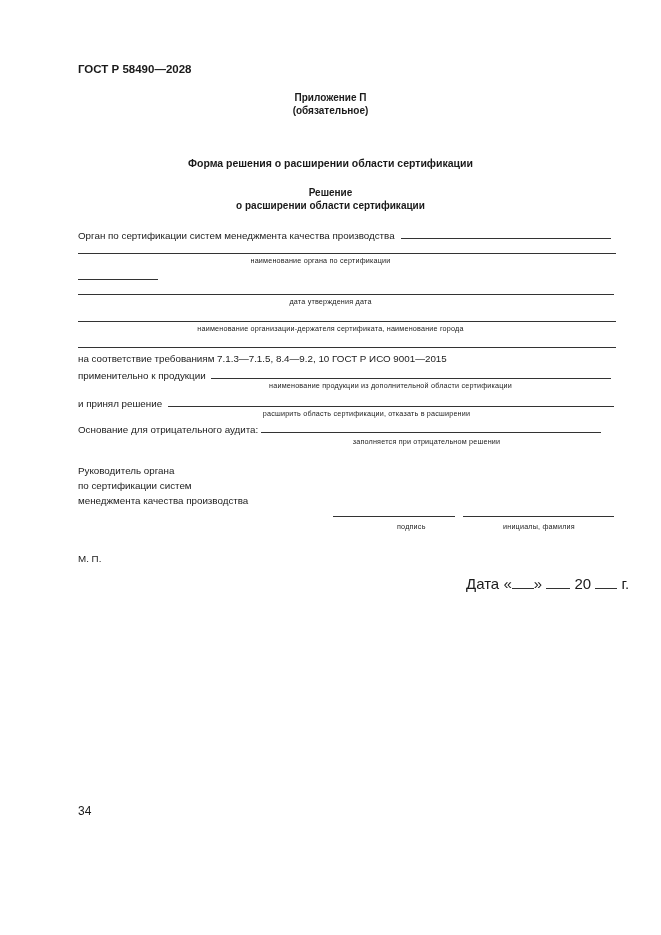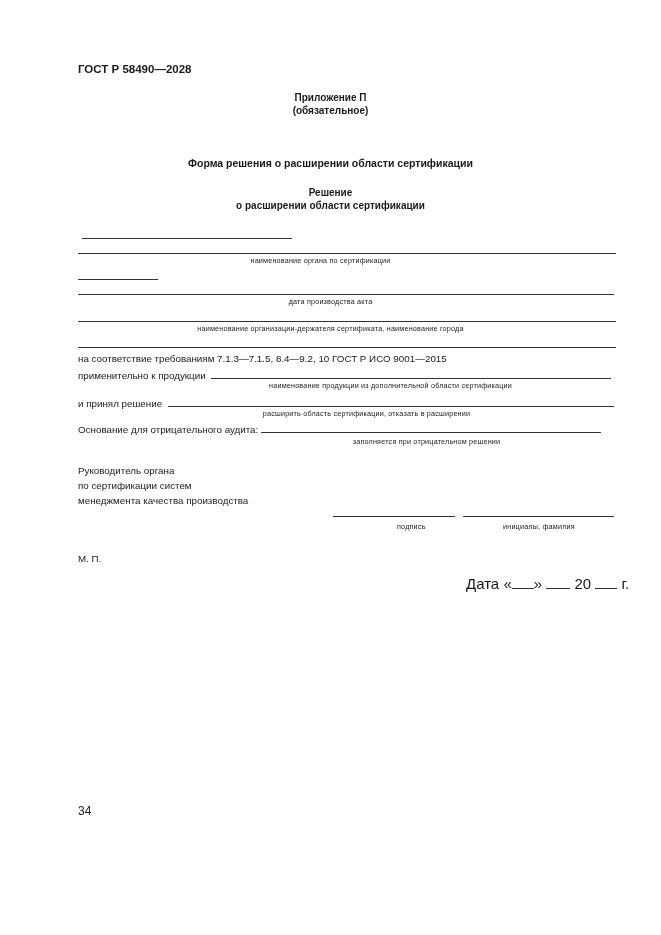"Орган по сертификации систем менеджмента" span { html: none -> <span>Орган по сертификации систем менеджмента качества производства</span> }
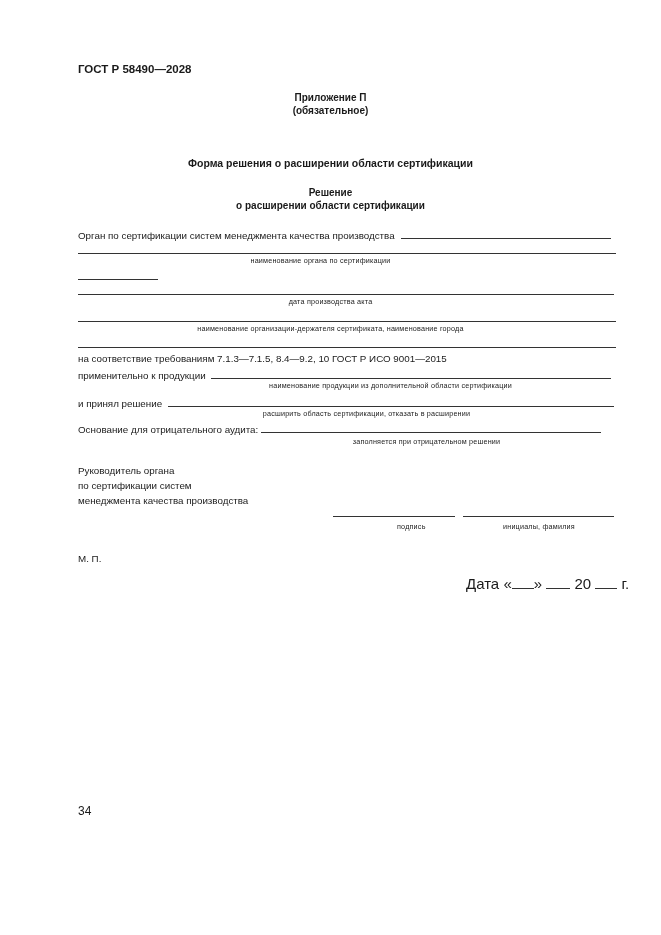"дата производства акта" div.abs { text: производства акта -> утверждения дата }
